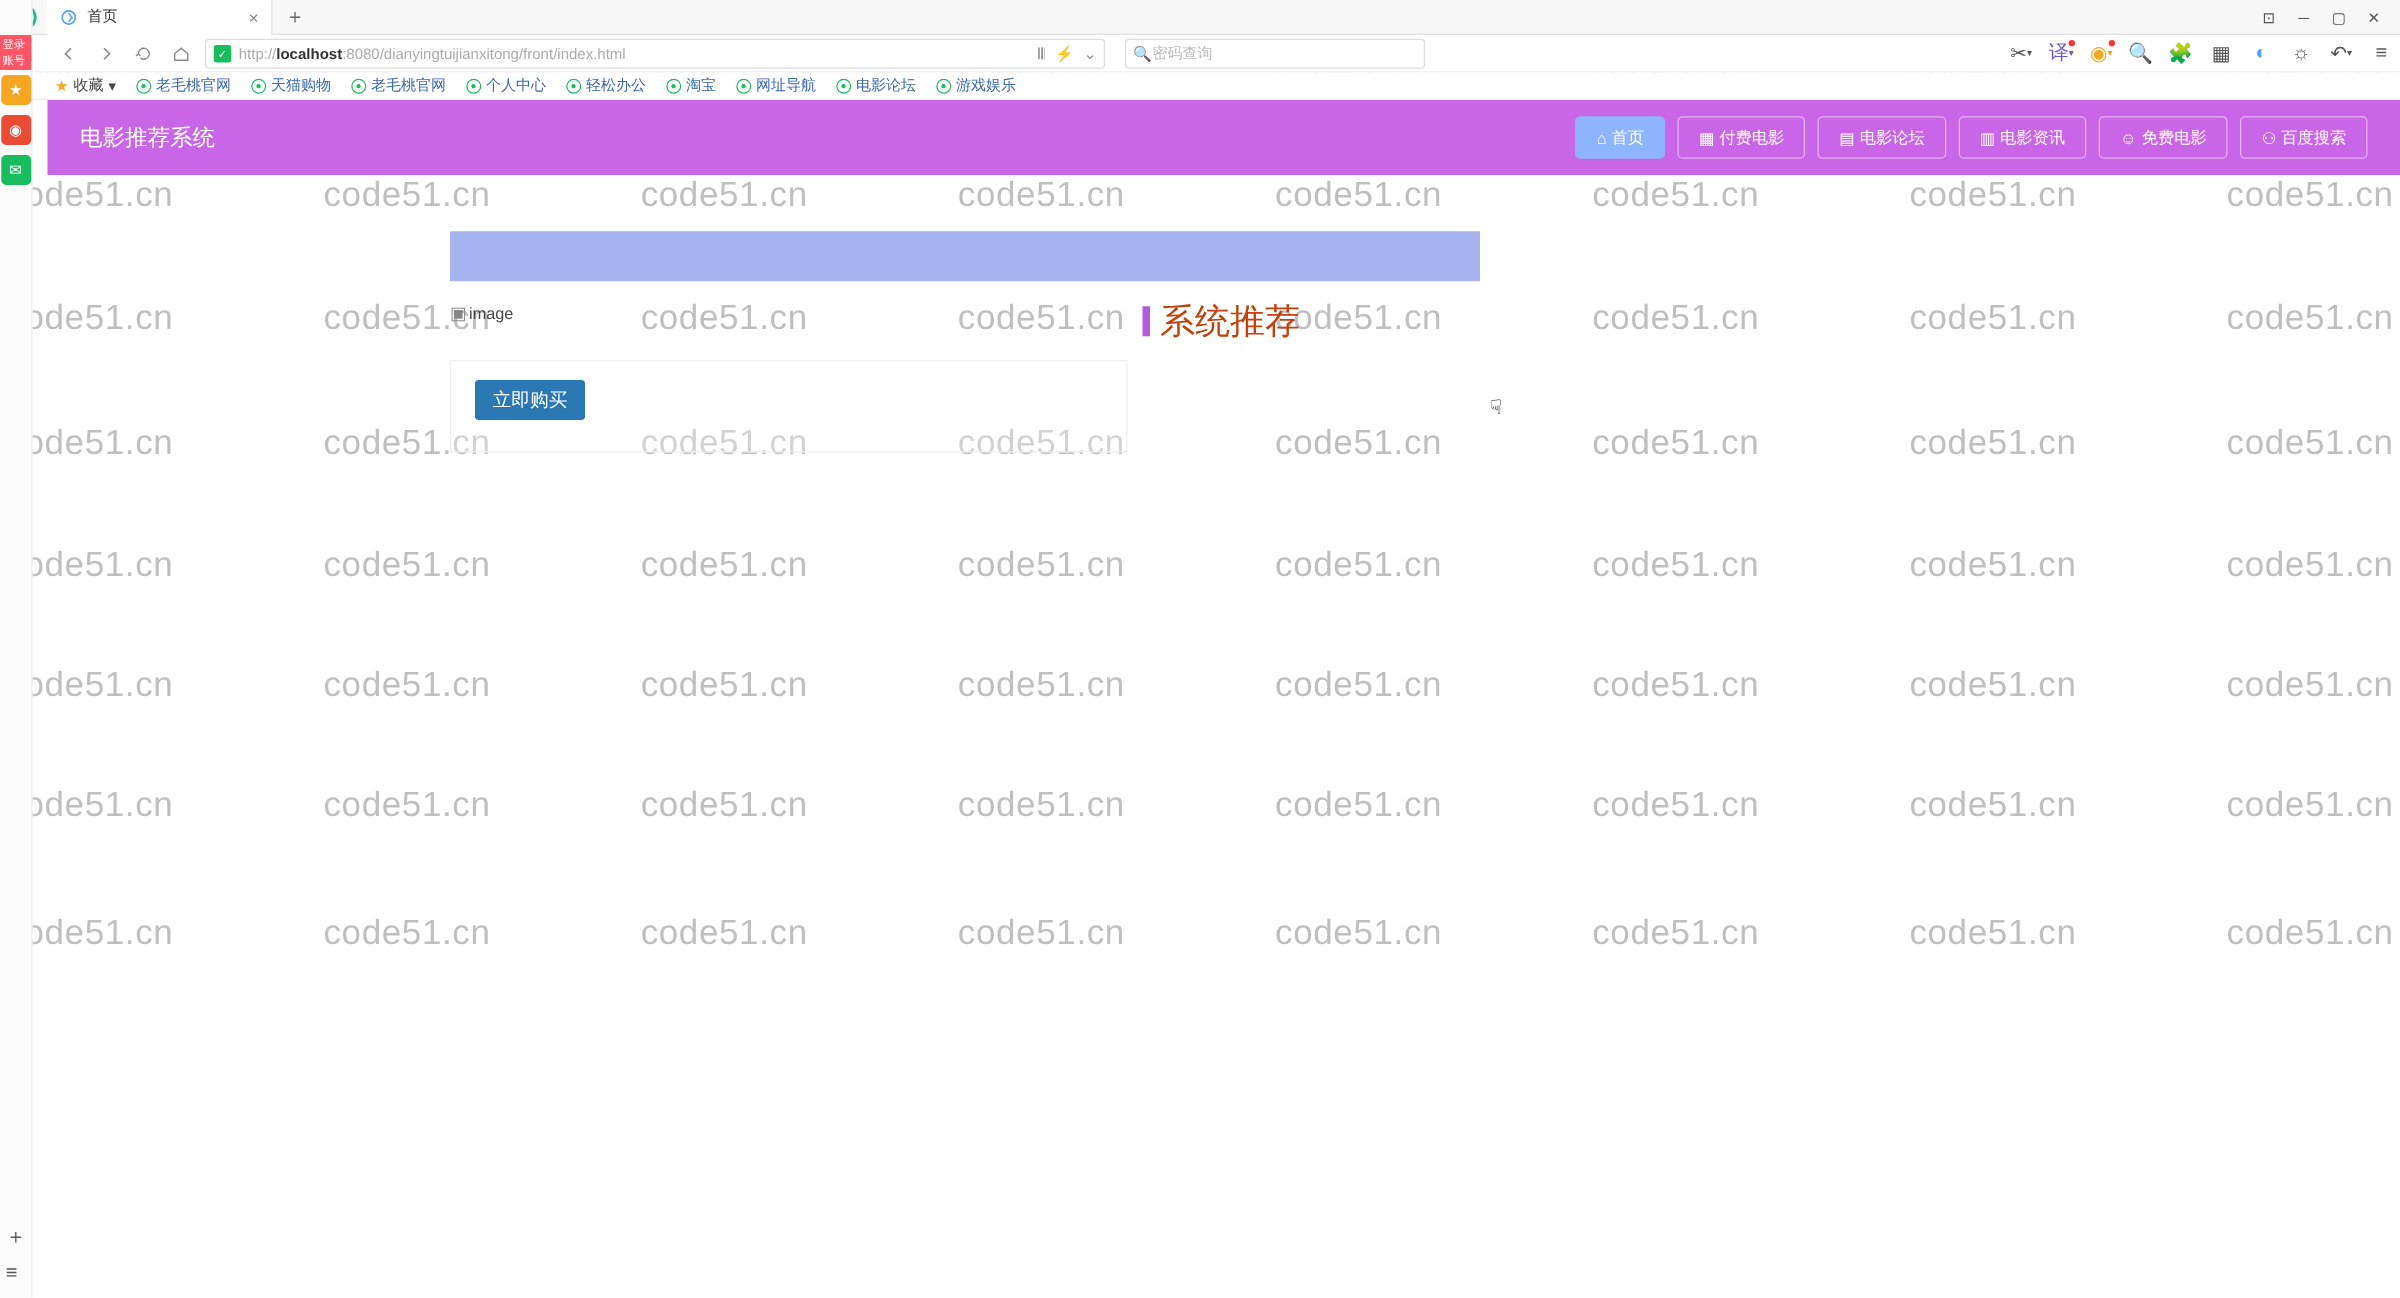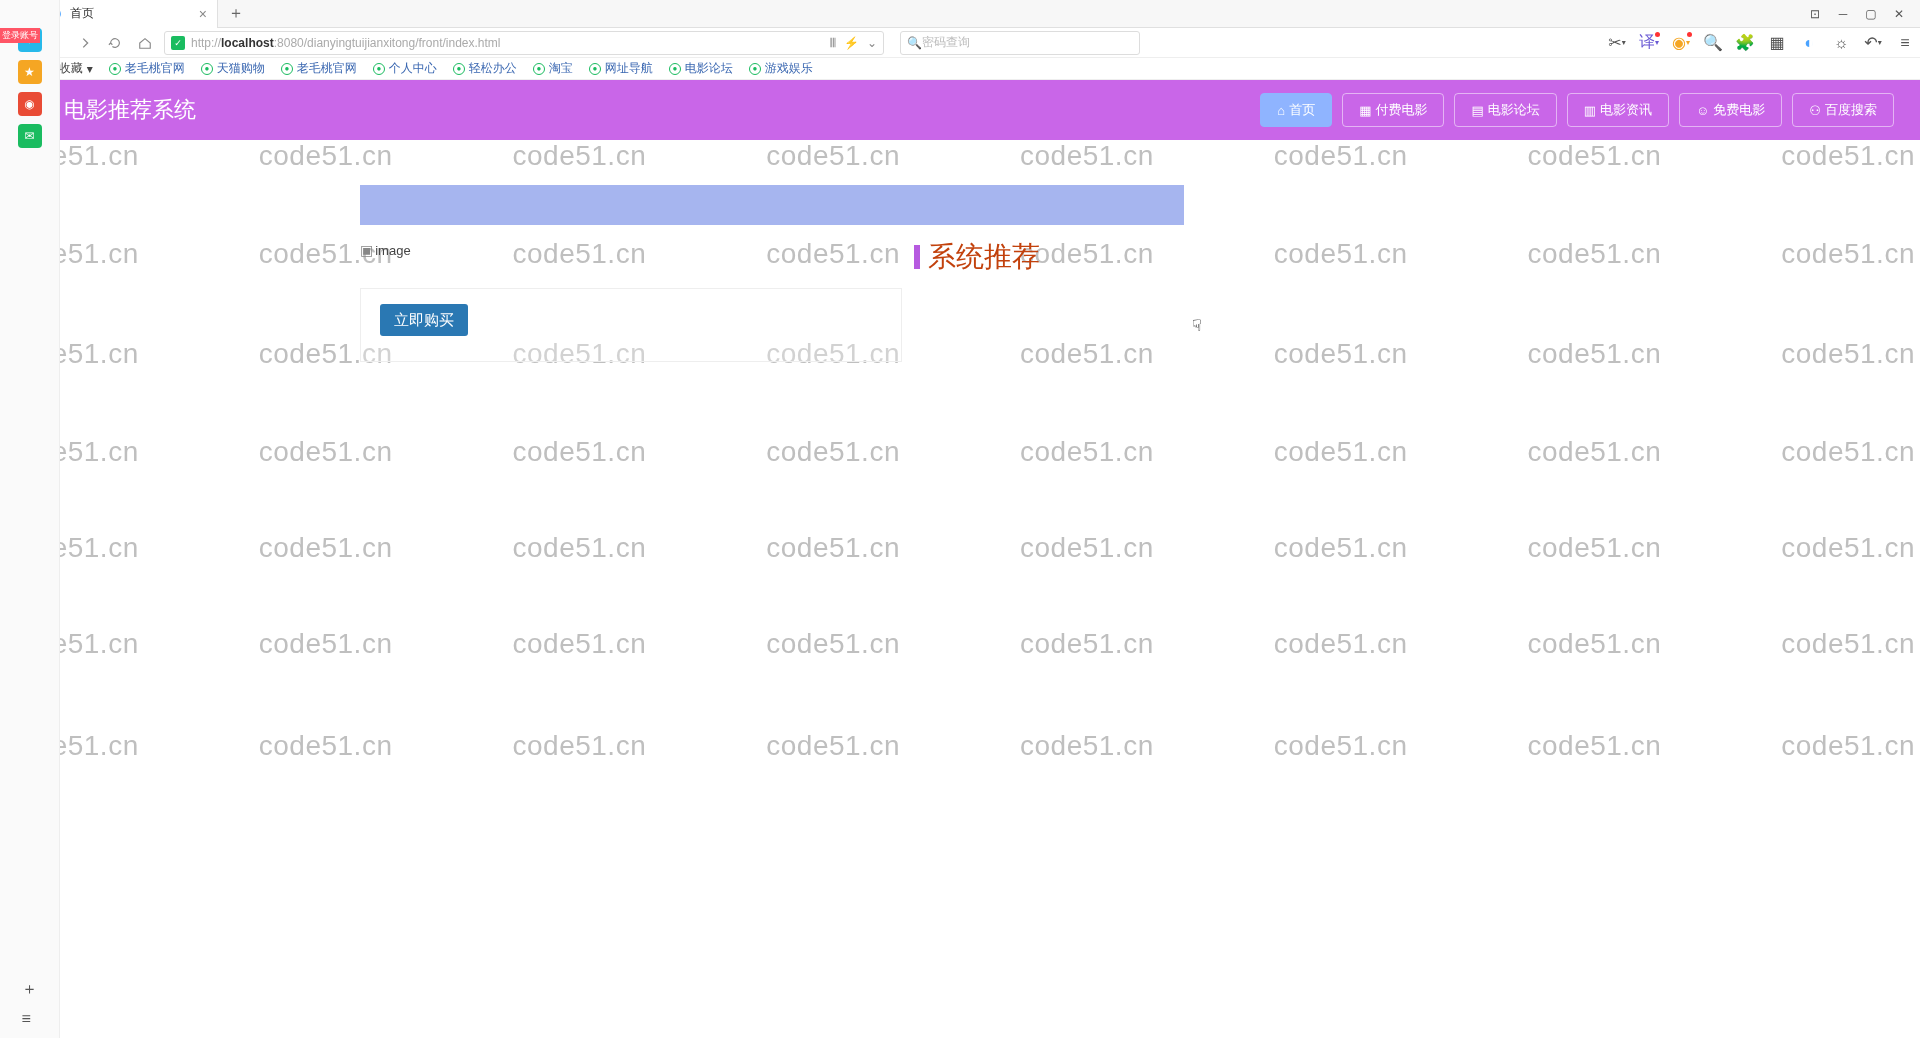"登录账号" .left-rail { width: 60px -> 26px }
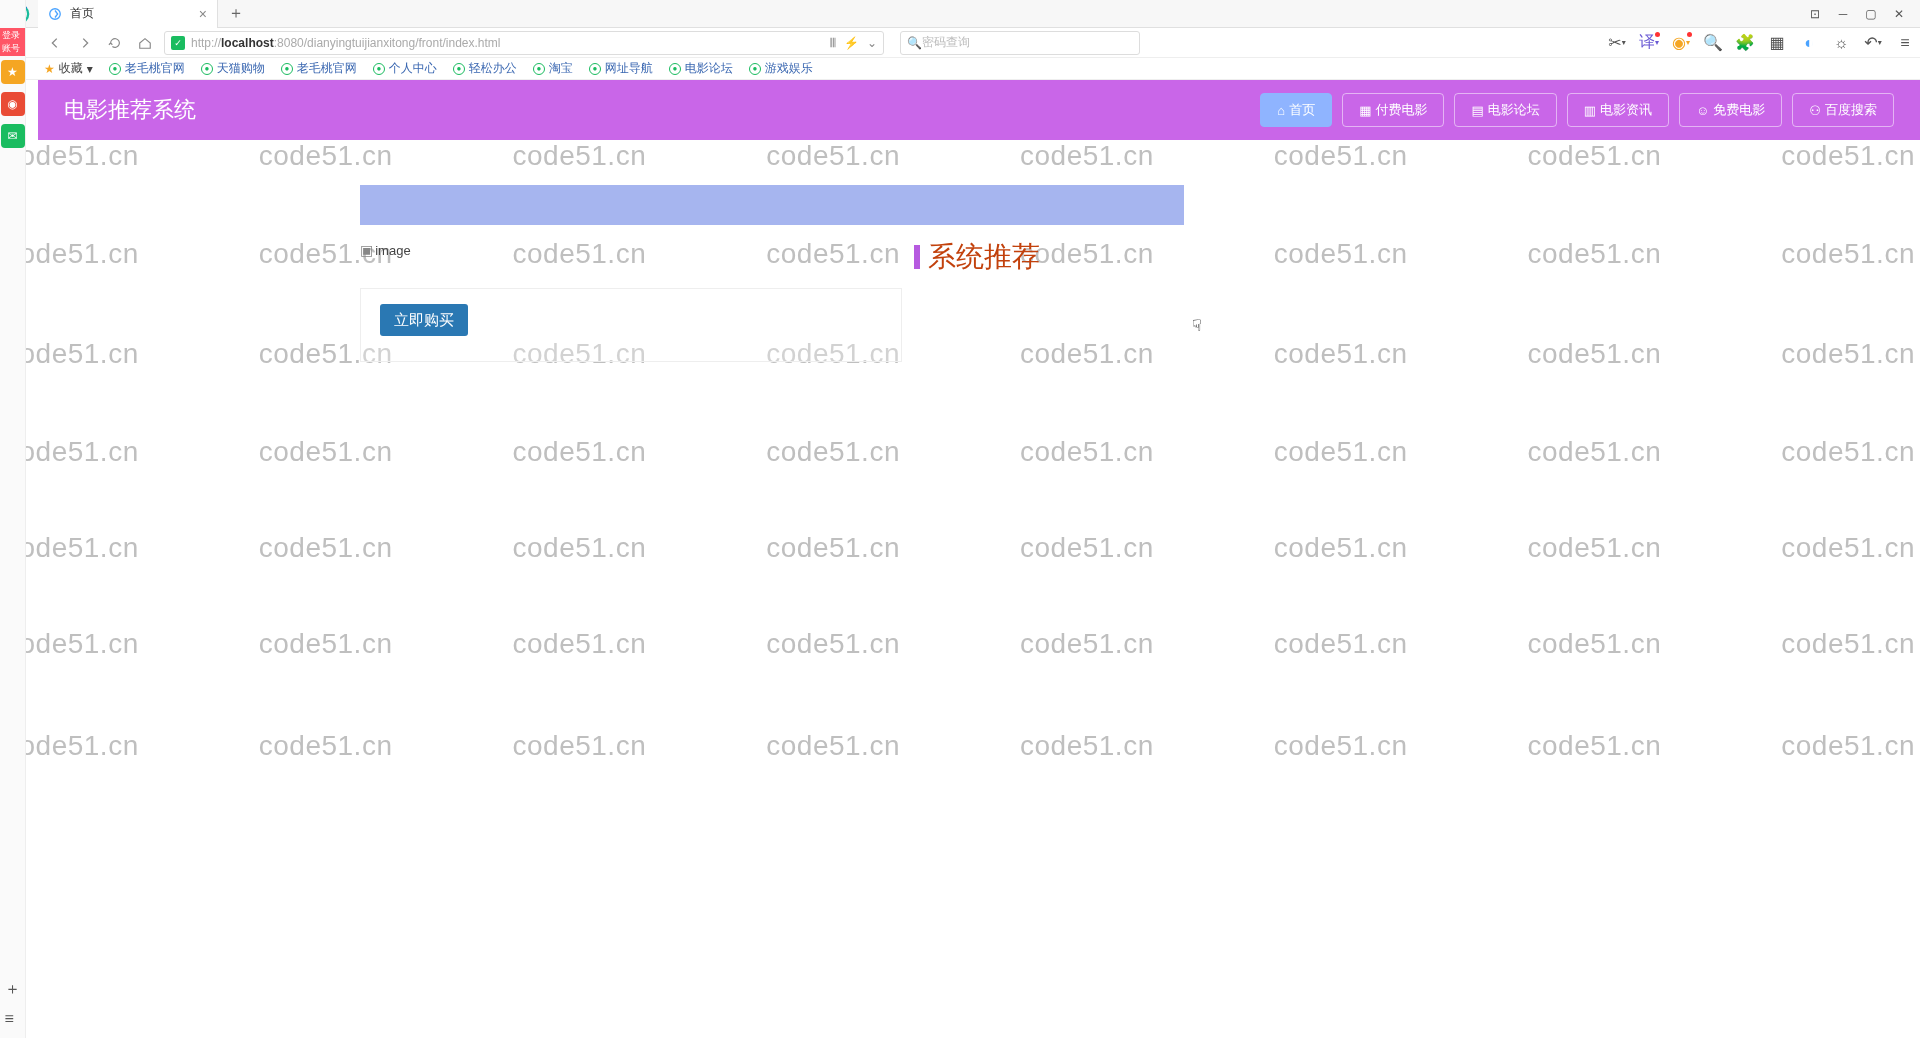"电影推荐系统" .page-title { font-size: 22px -> 18px }
